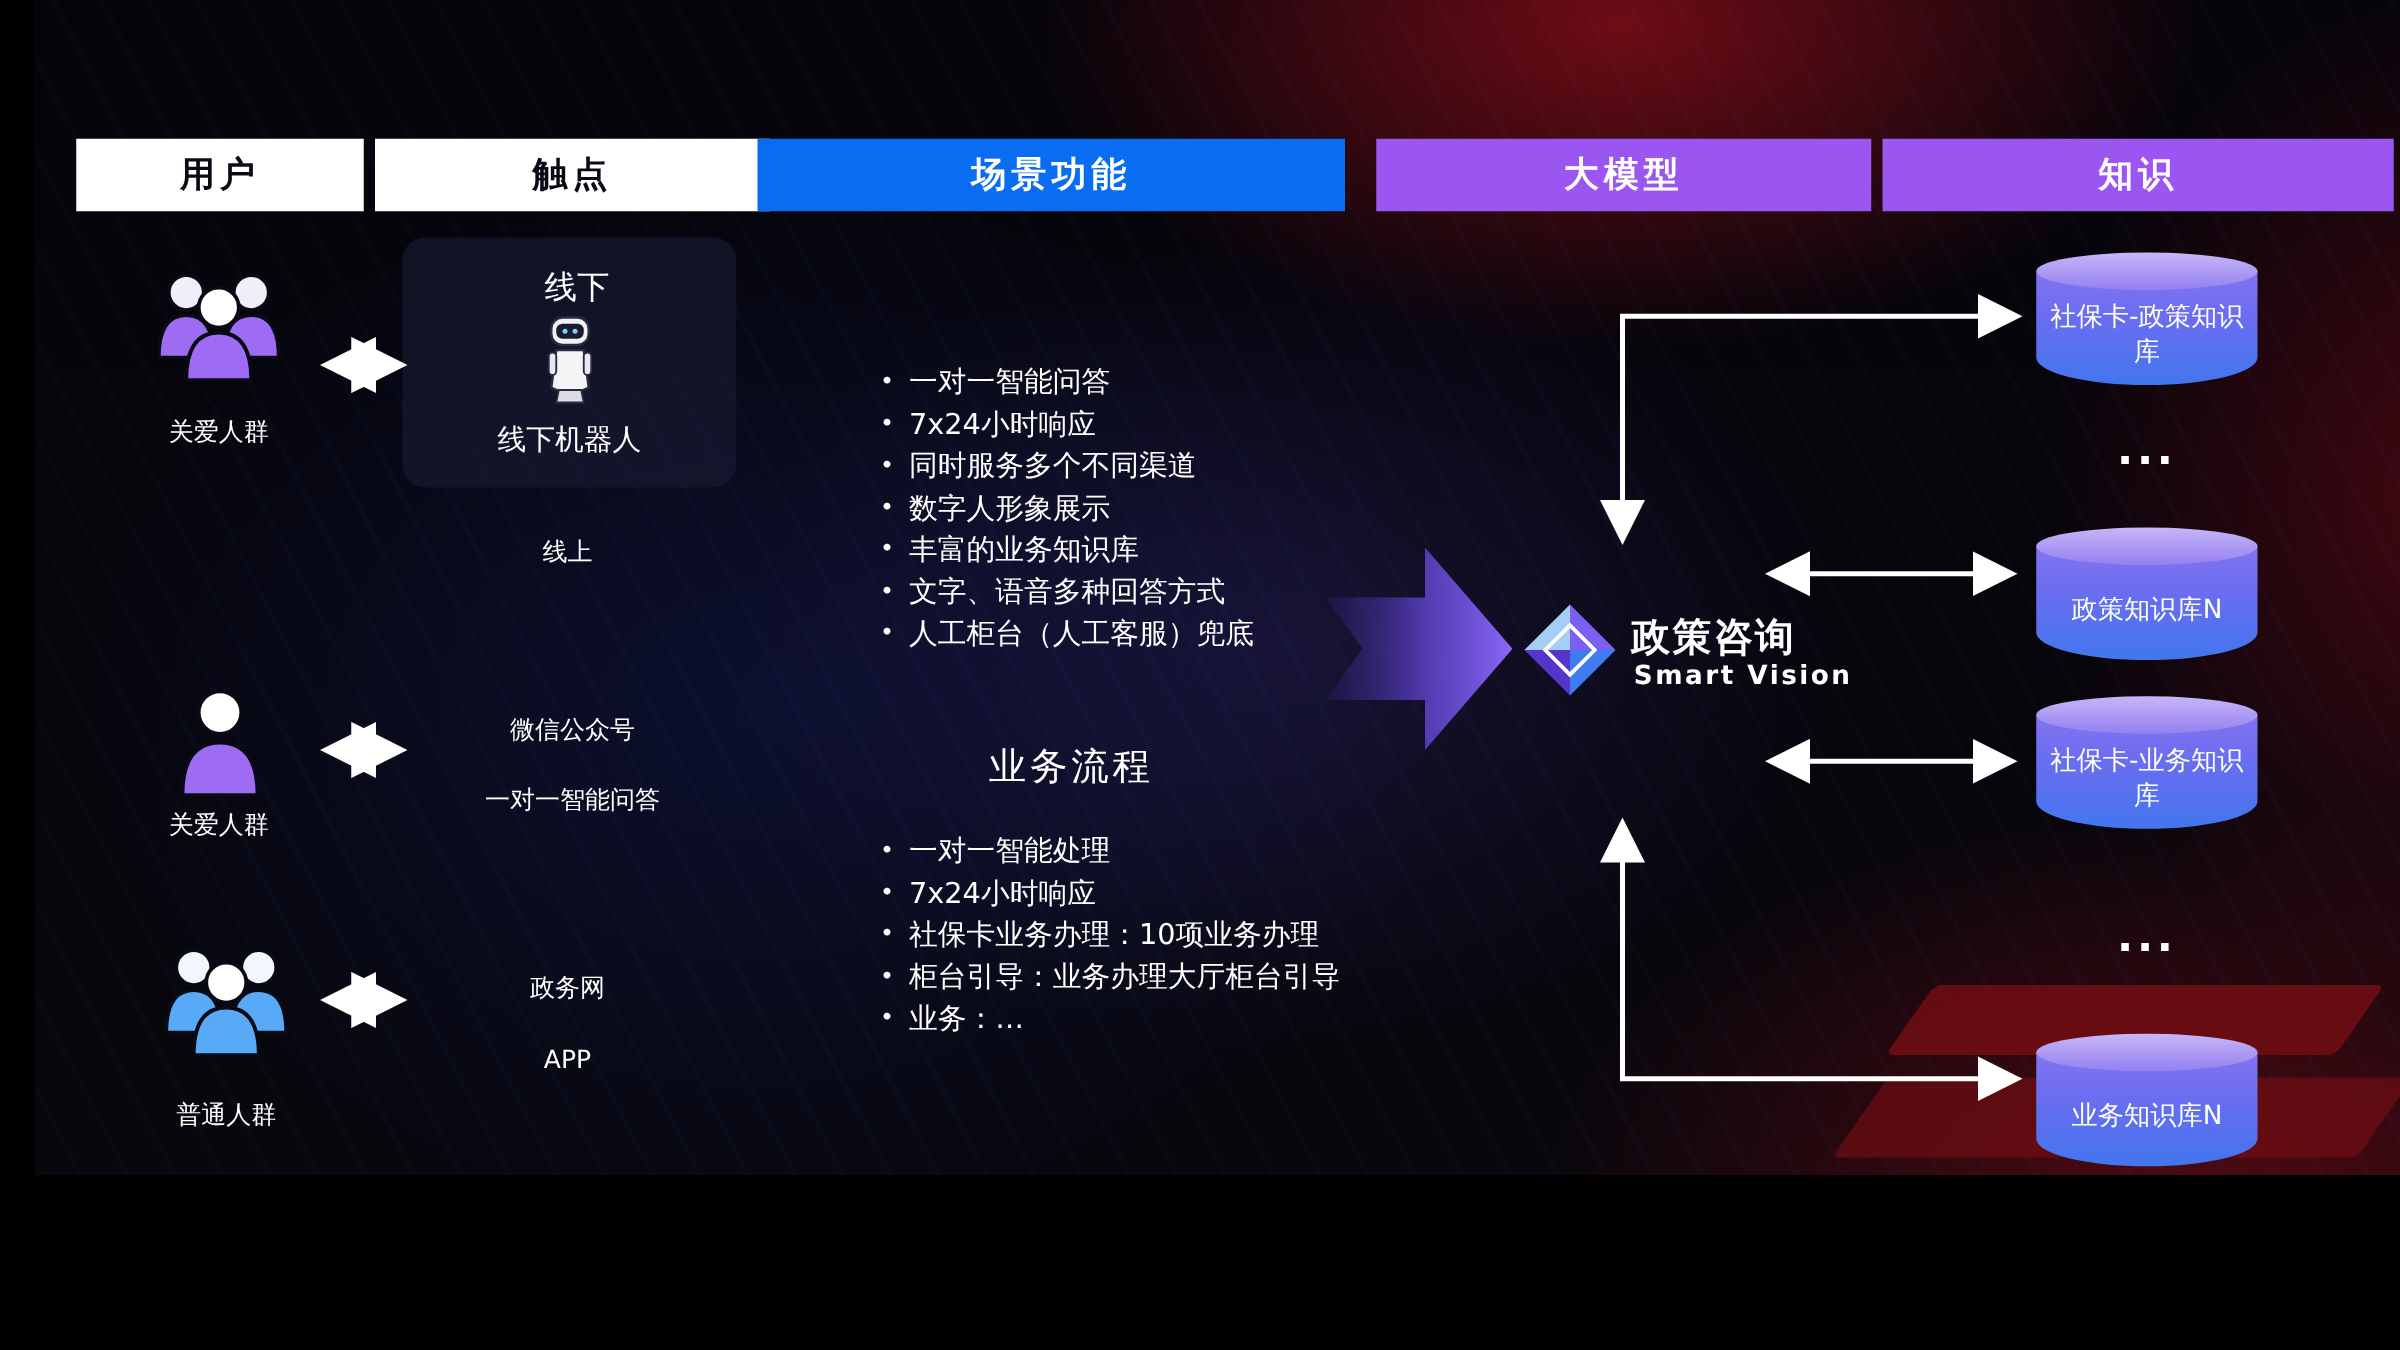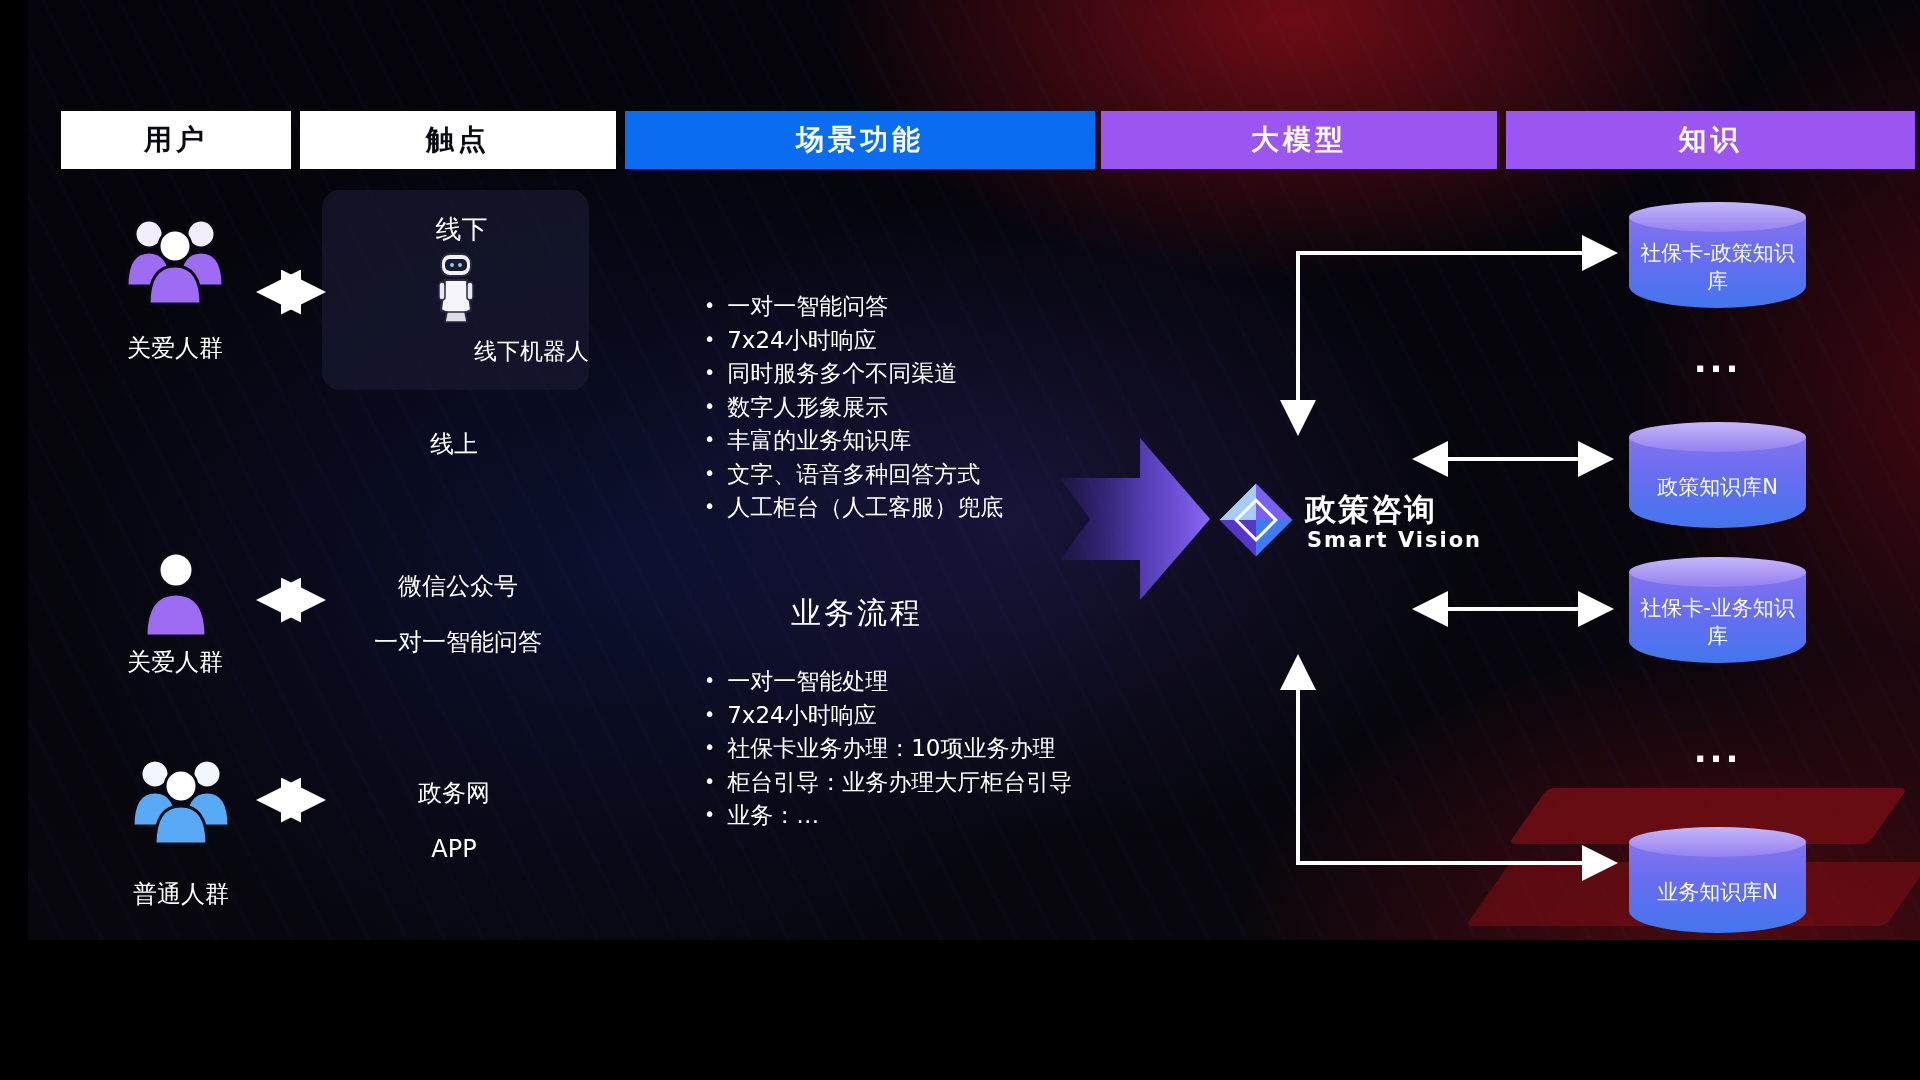"场景功能" div.hbox { left: 597px -> 578px }
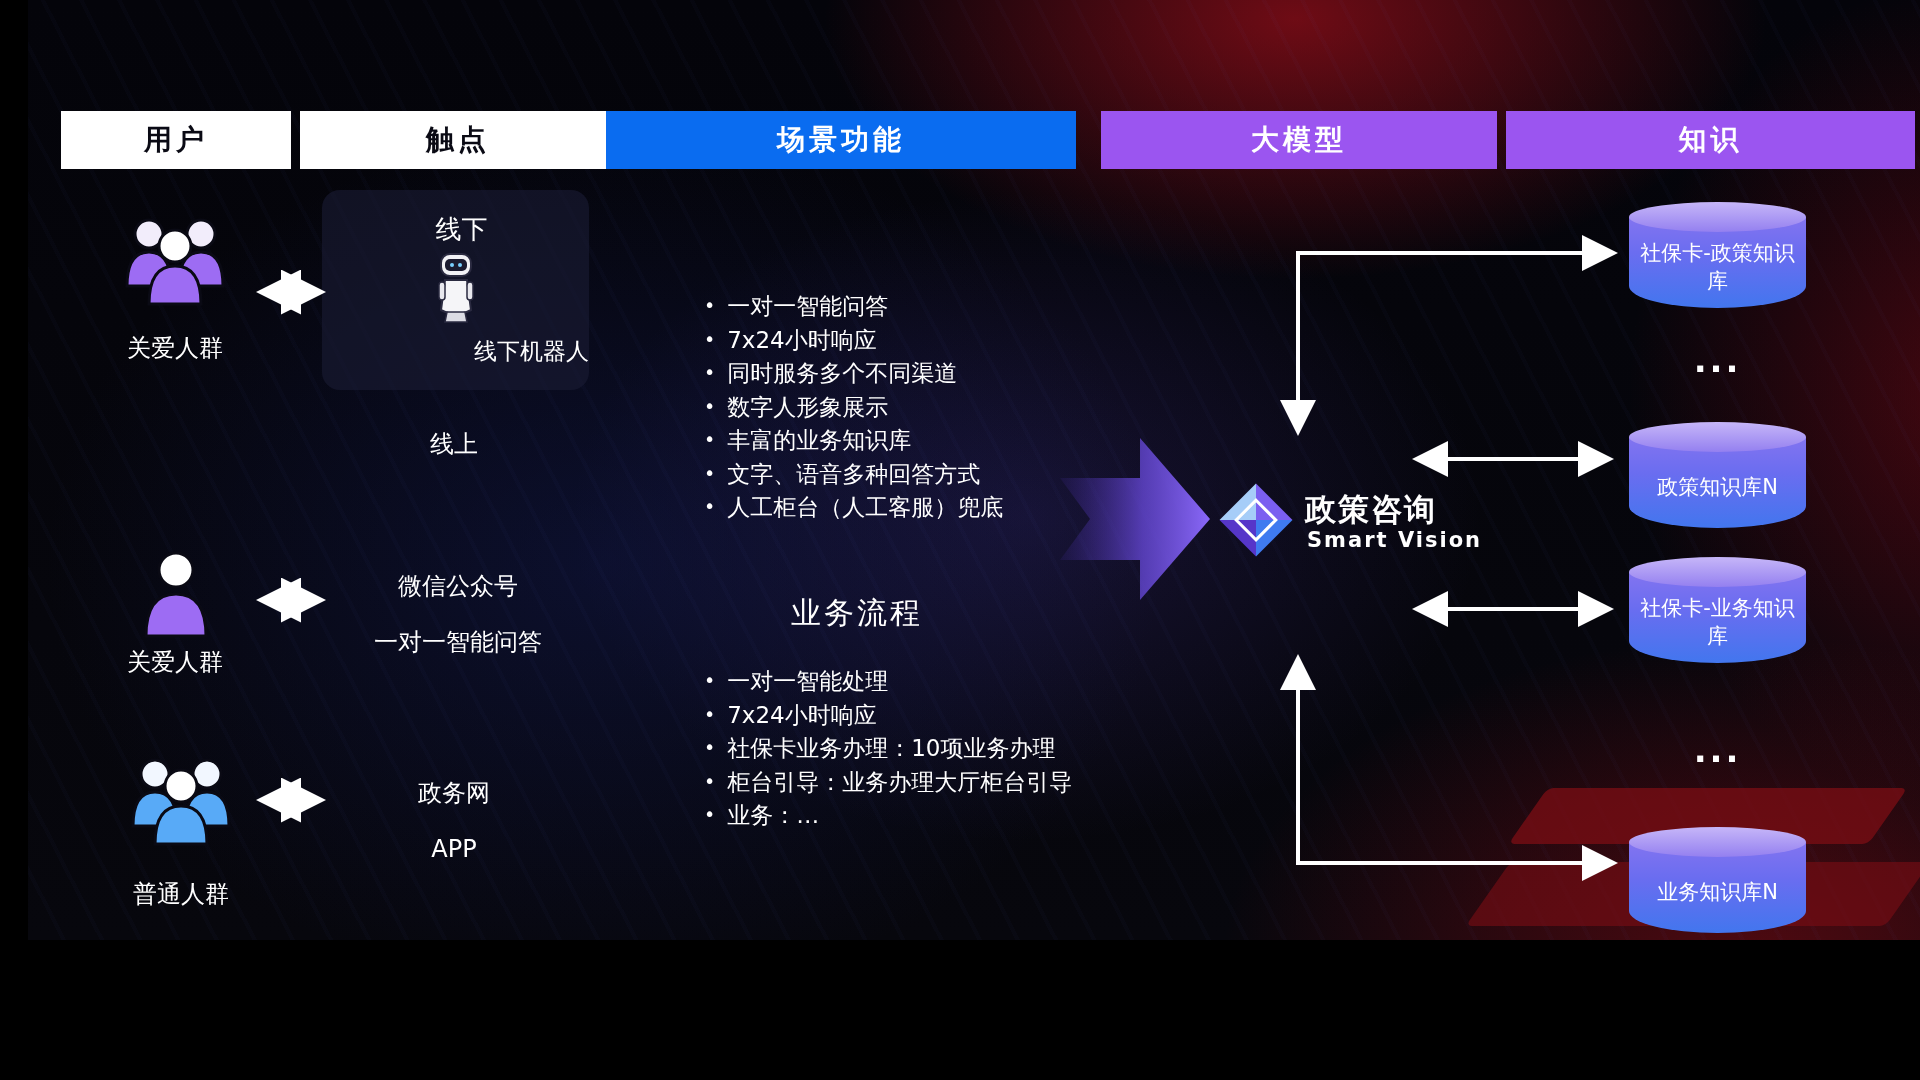"关爱人群" .lbl { font-size: 24px -> 20px }
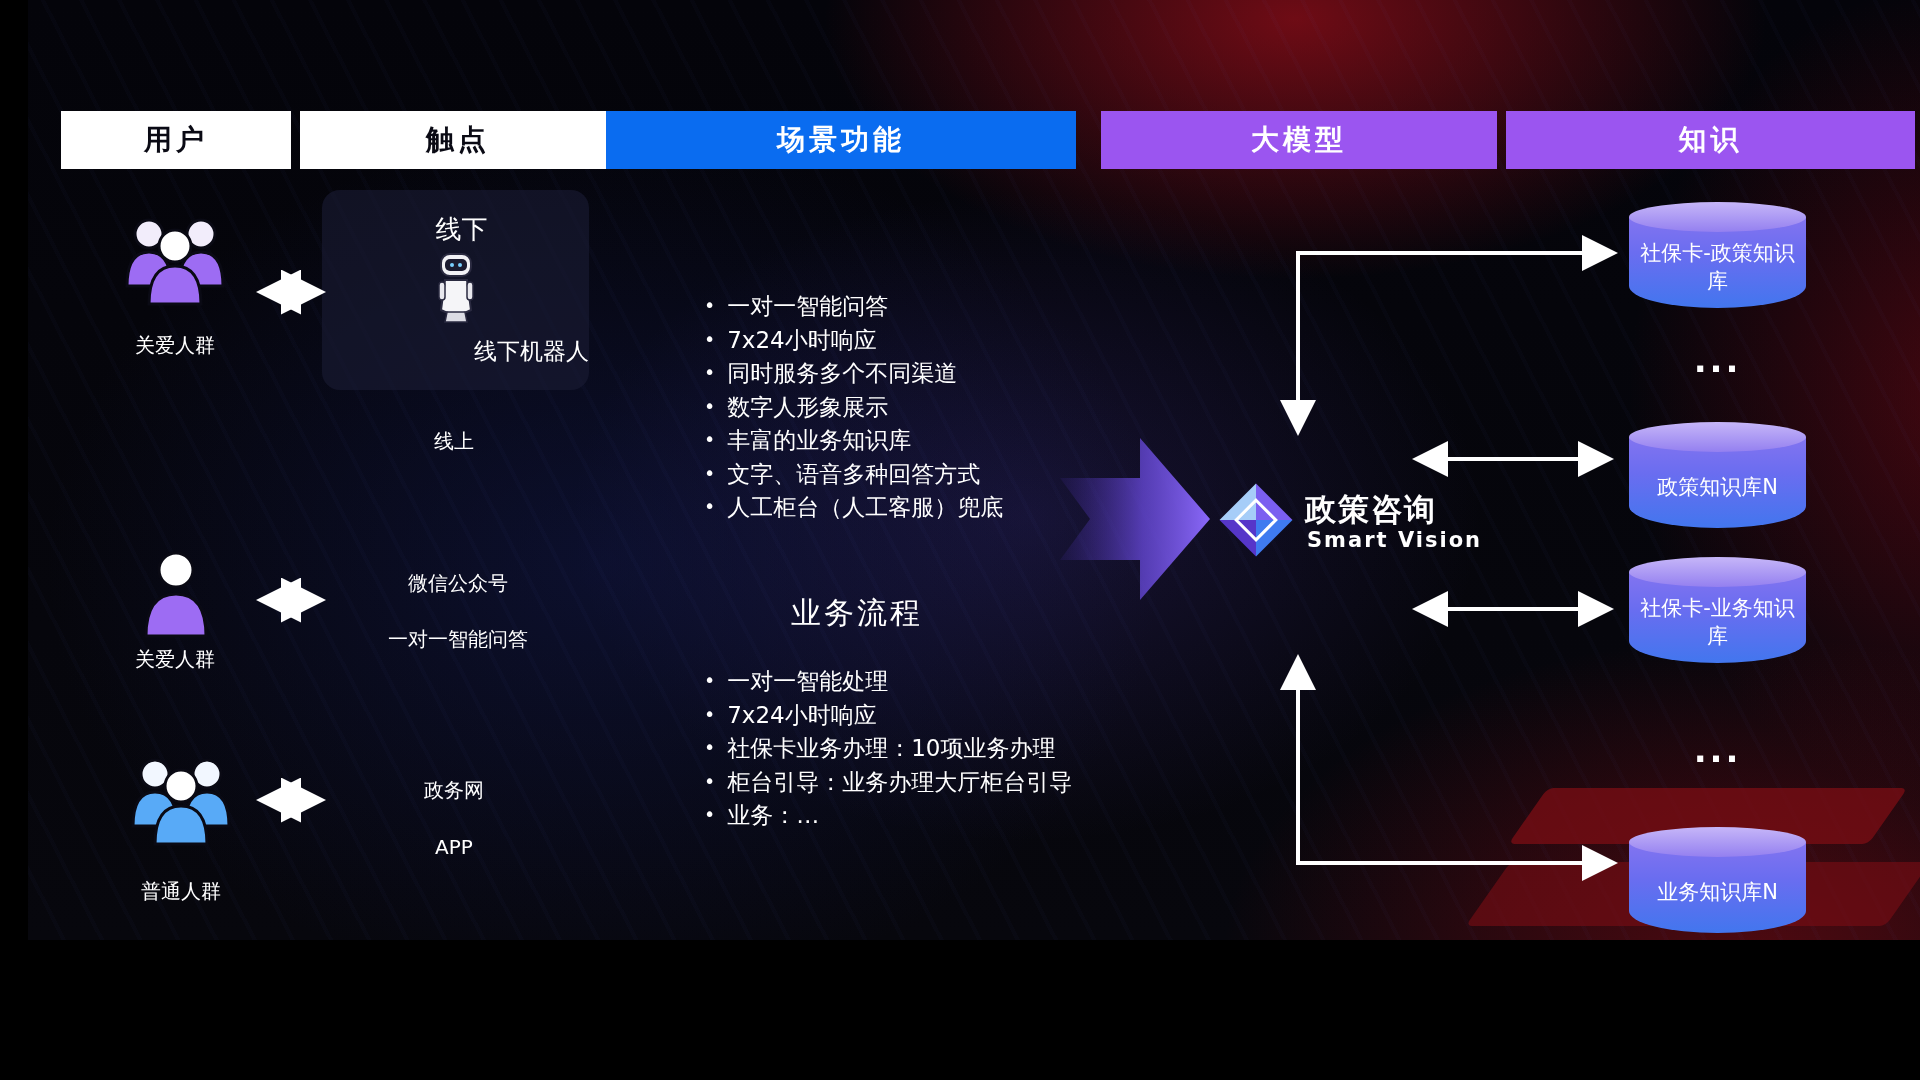"线下机器人" .card-sub { text-align: right -> center }
